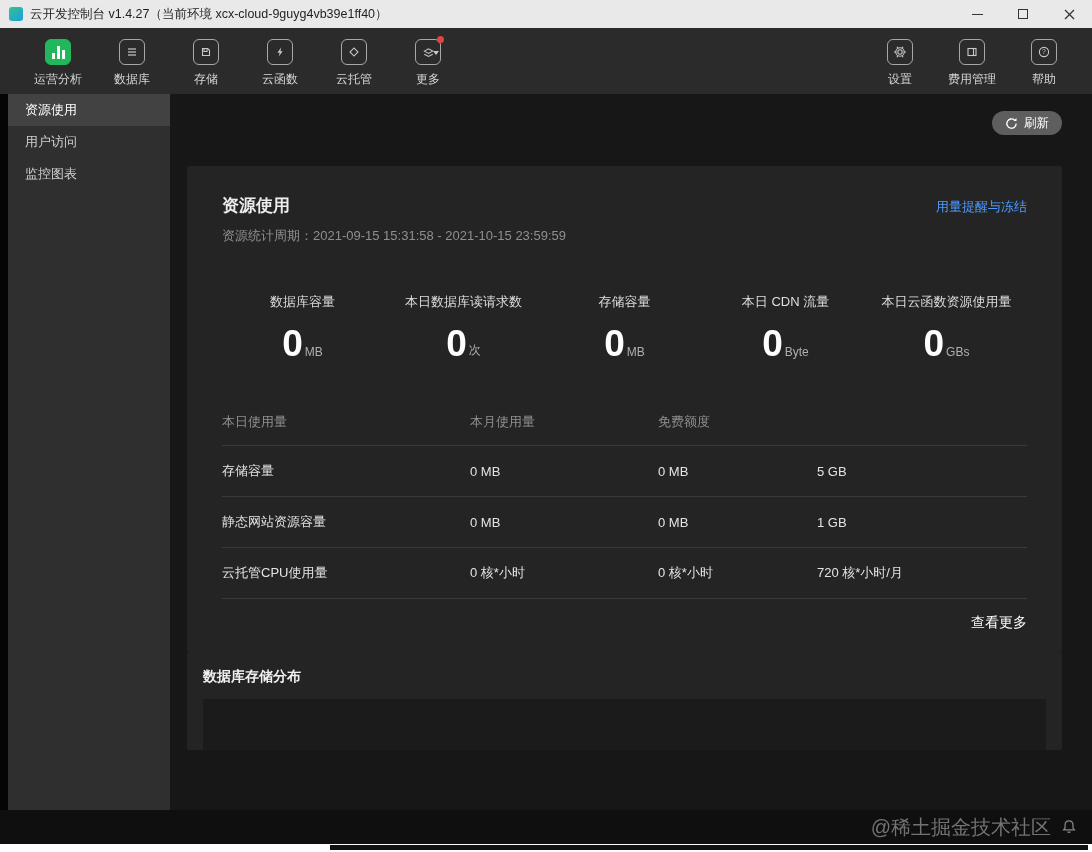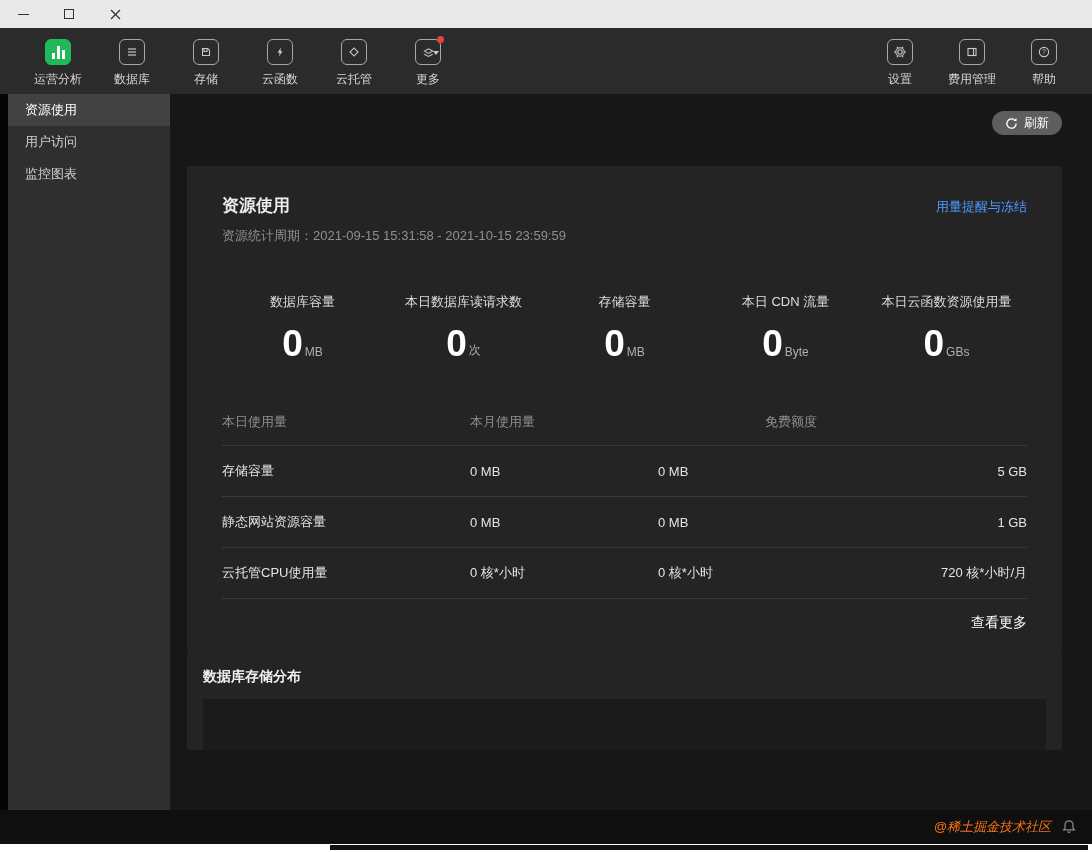"云开发控制台 v1.4.27（当前环境" div.titlebar-left { html: none -> <div> <span></span> <span>云开发控制台 v1.4.27（当前环境 xcx-cloud-9guyg4vb39e1ff40）</span> </div> }
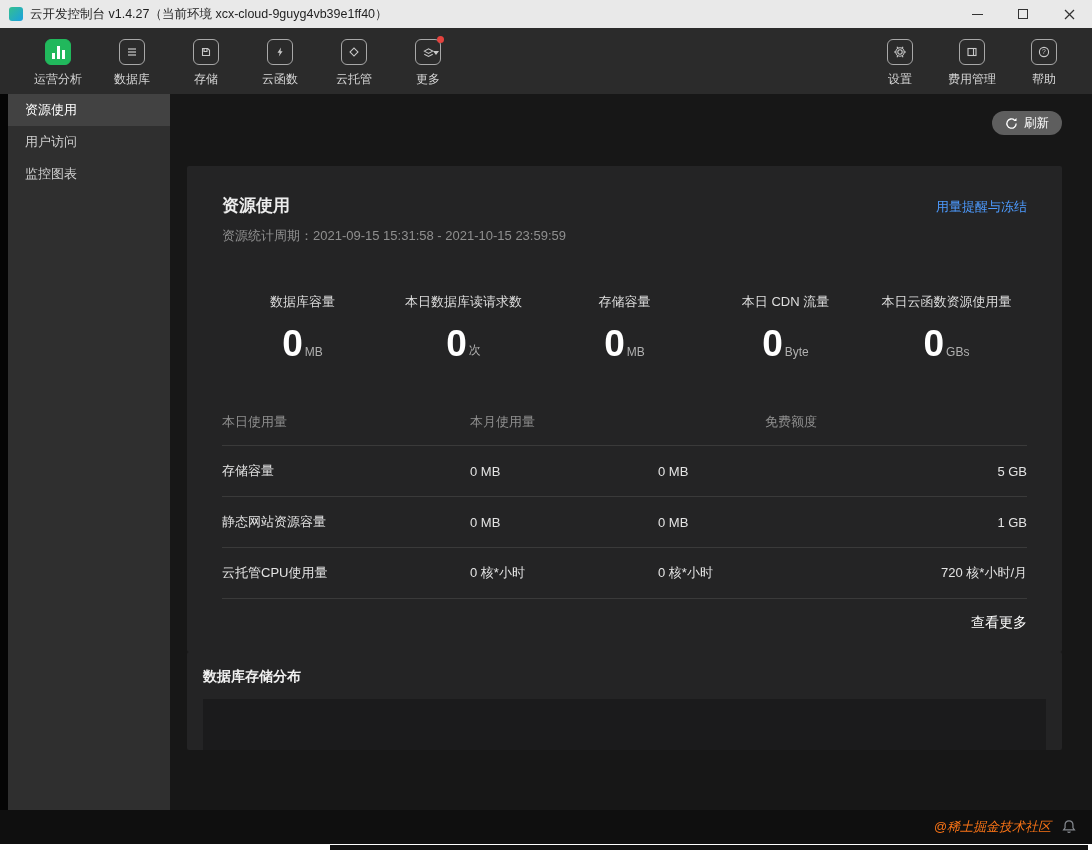"免费额度" .tcell.right { text-align: right -> none }
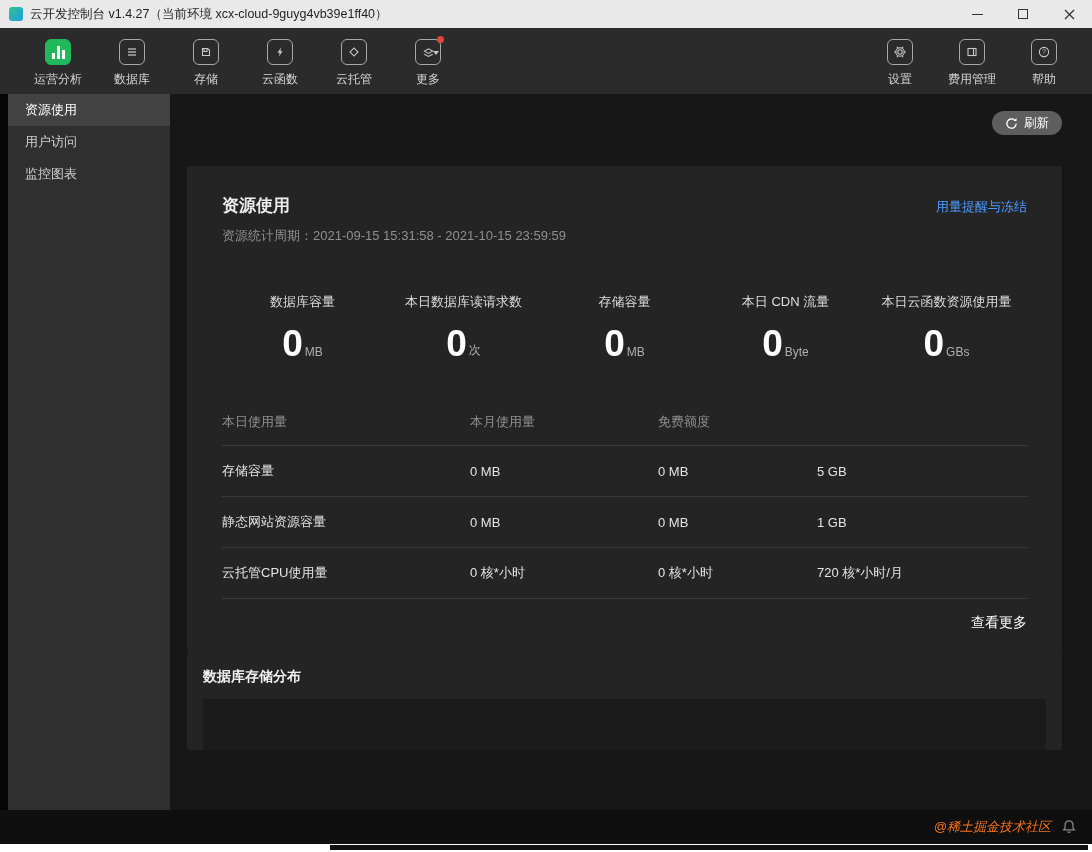"@稀土掘金技术社区" .watermark { color: #f97316 -> #737373; font-size: 13px -> 20px; font-style: italic -> none }
